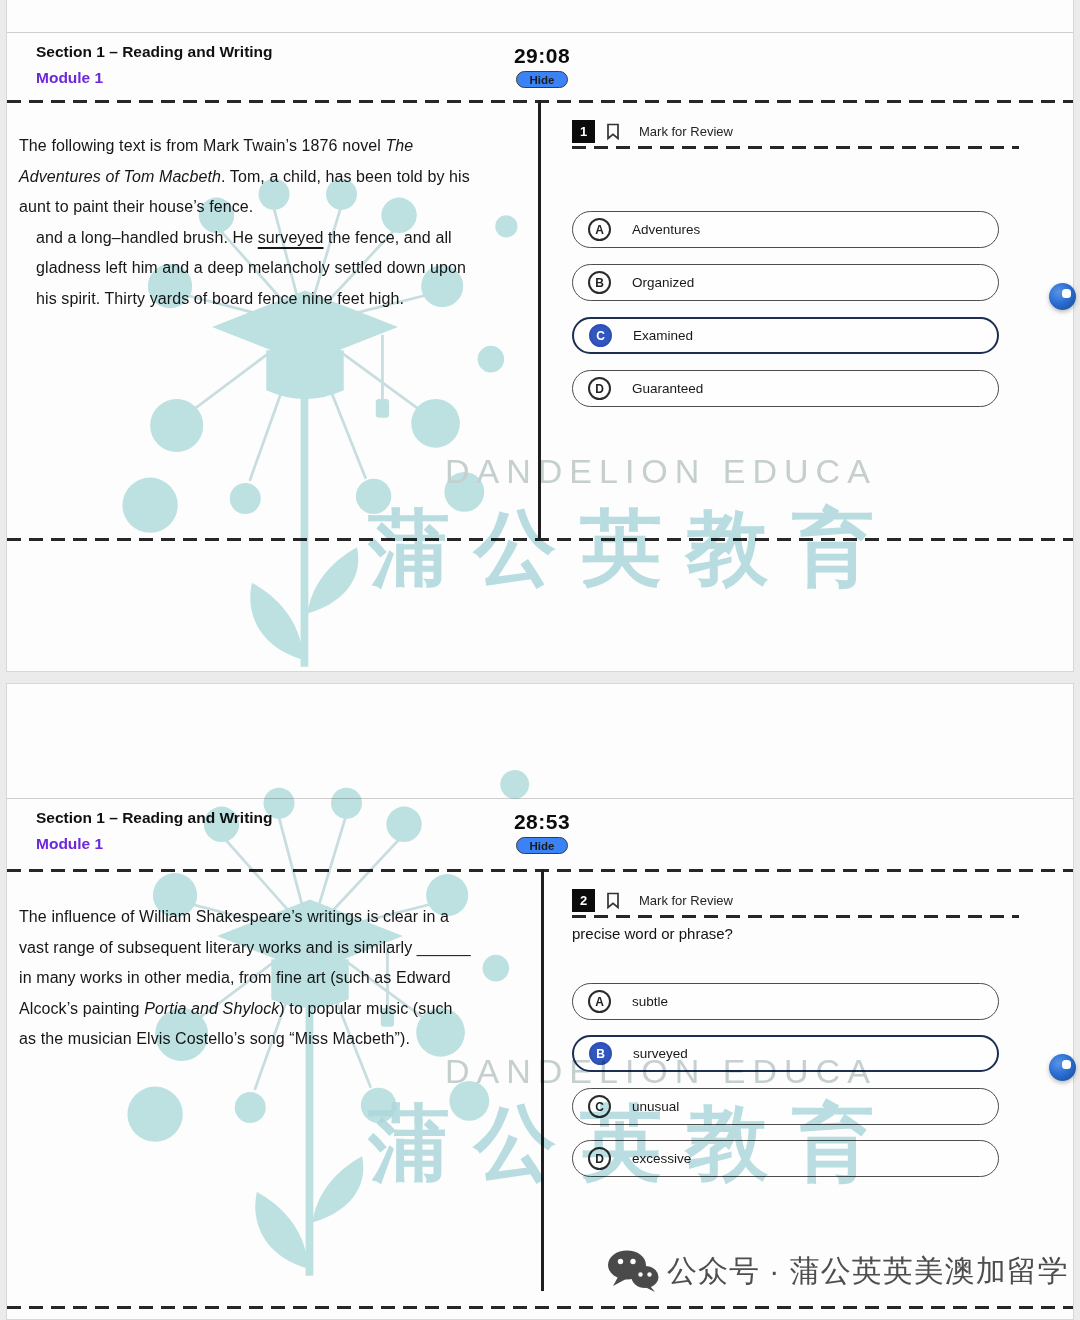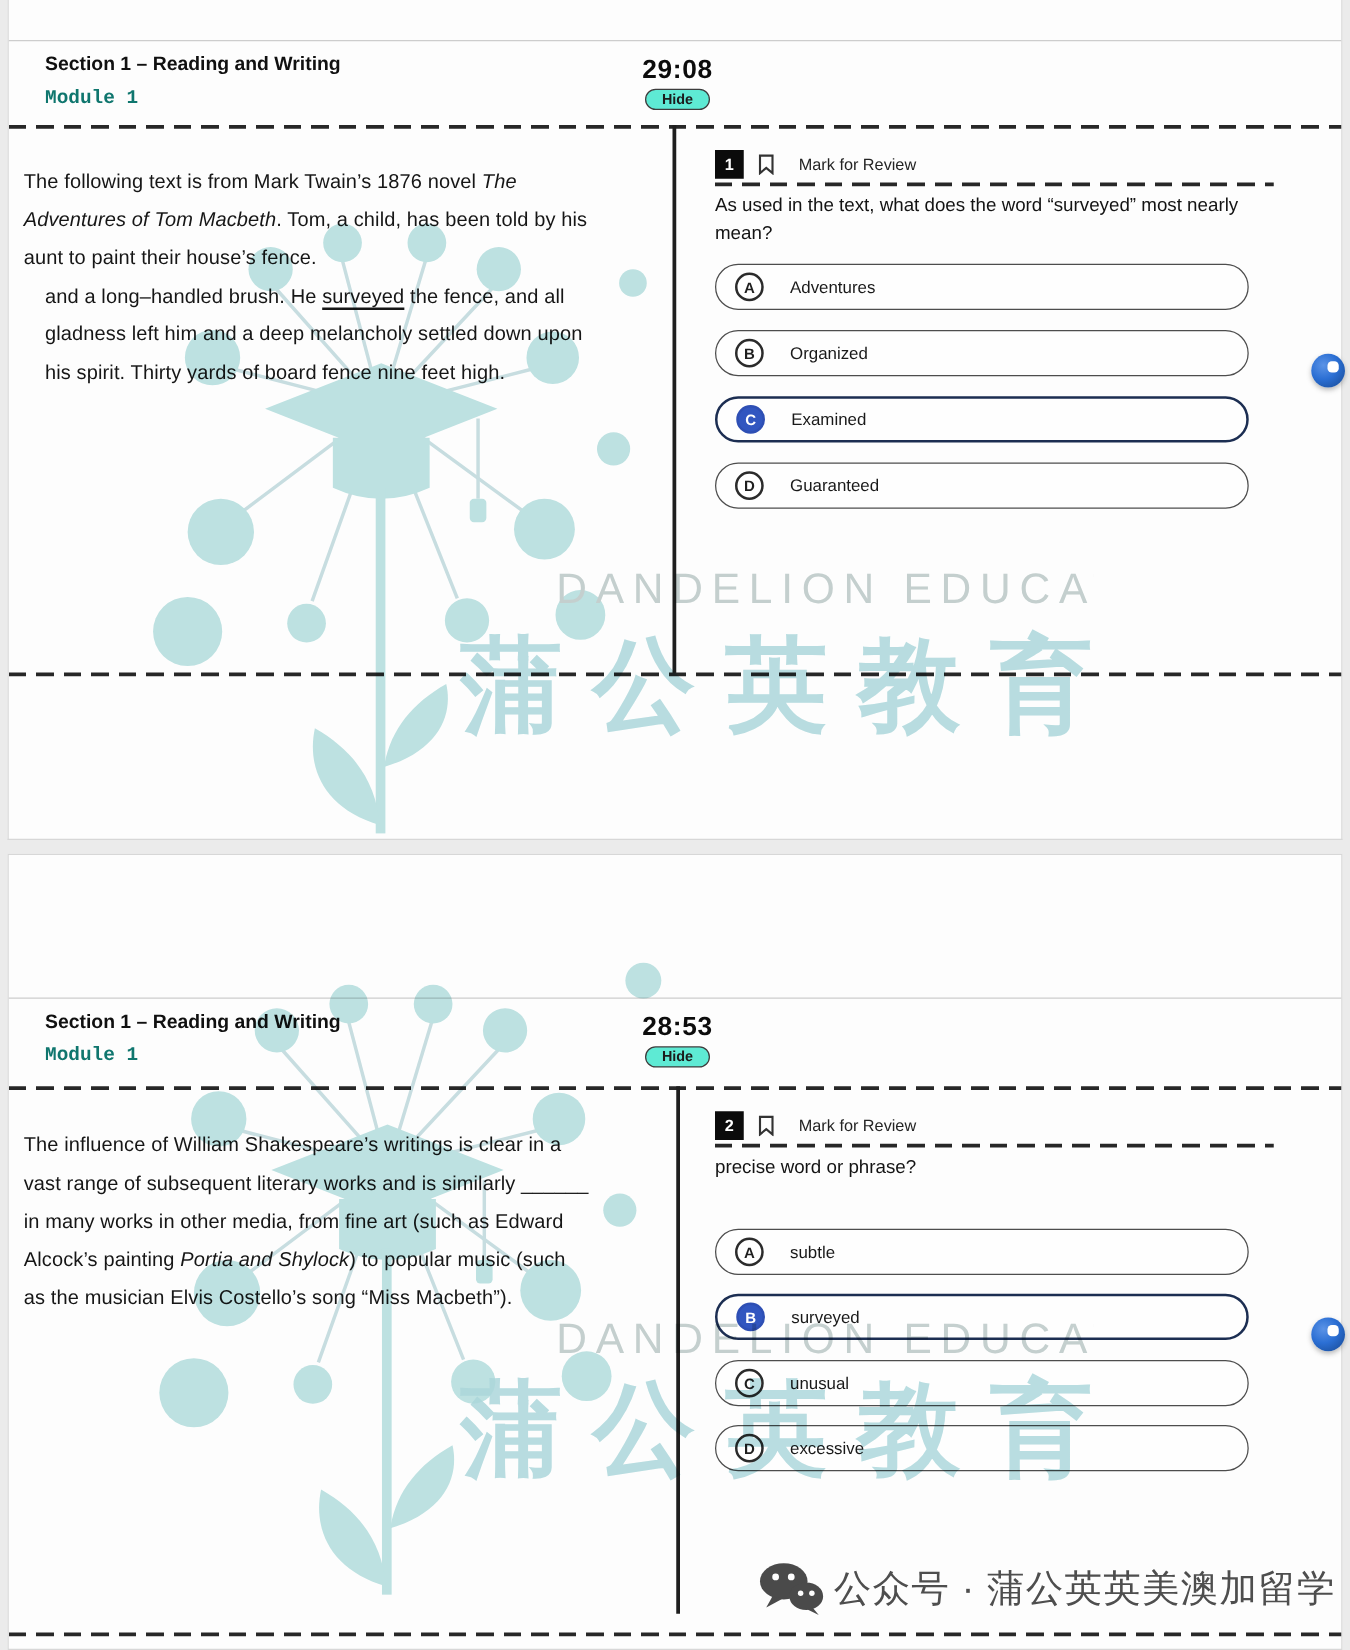"Module 1" .hdr-module { color: #0f766e -> #6d28d9; font-family: Liberation Mono, monospace -> none }
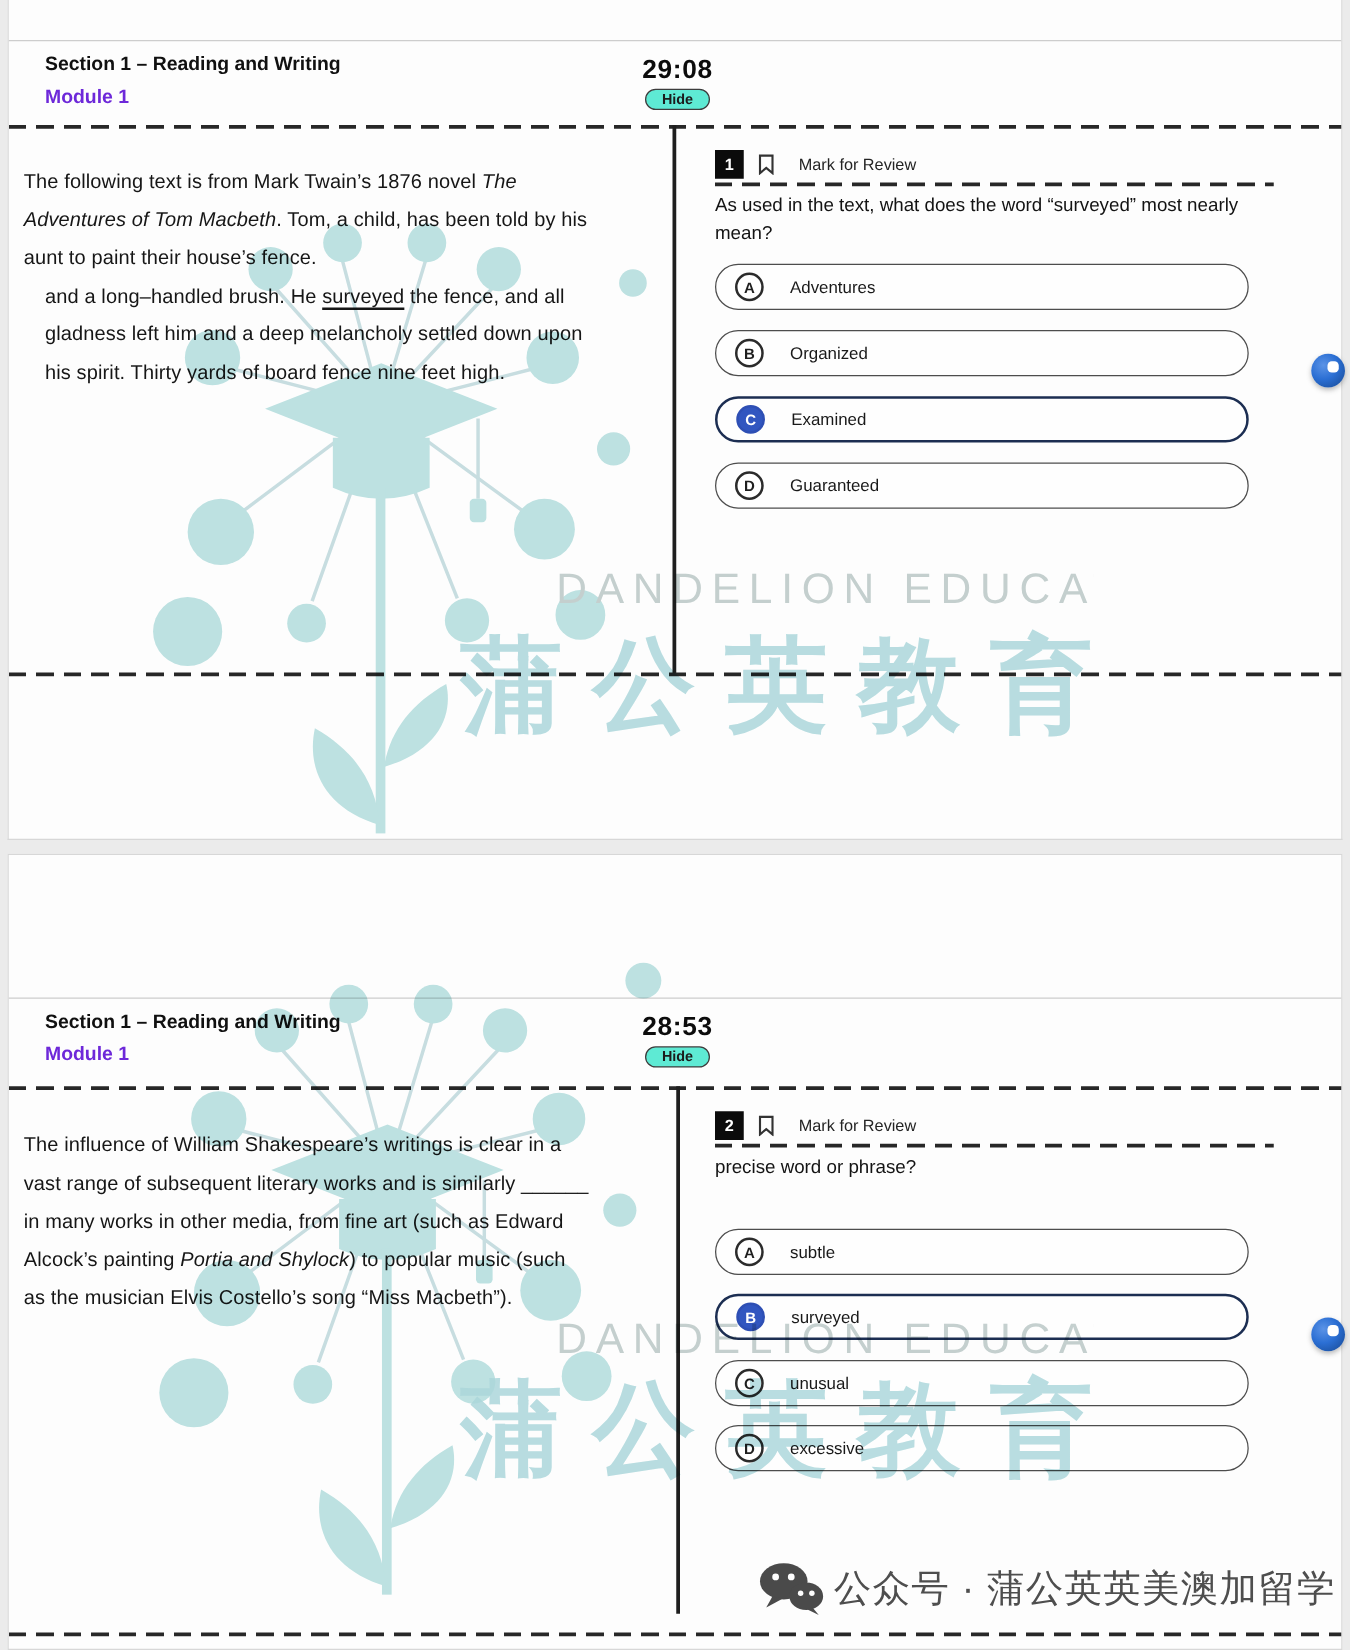"Hide" .hide-btn { background: #5eead4 -> #3b82f6 }
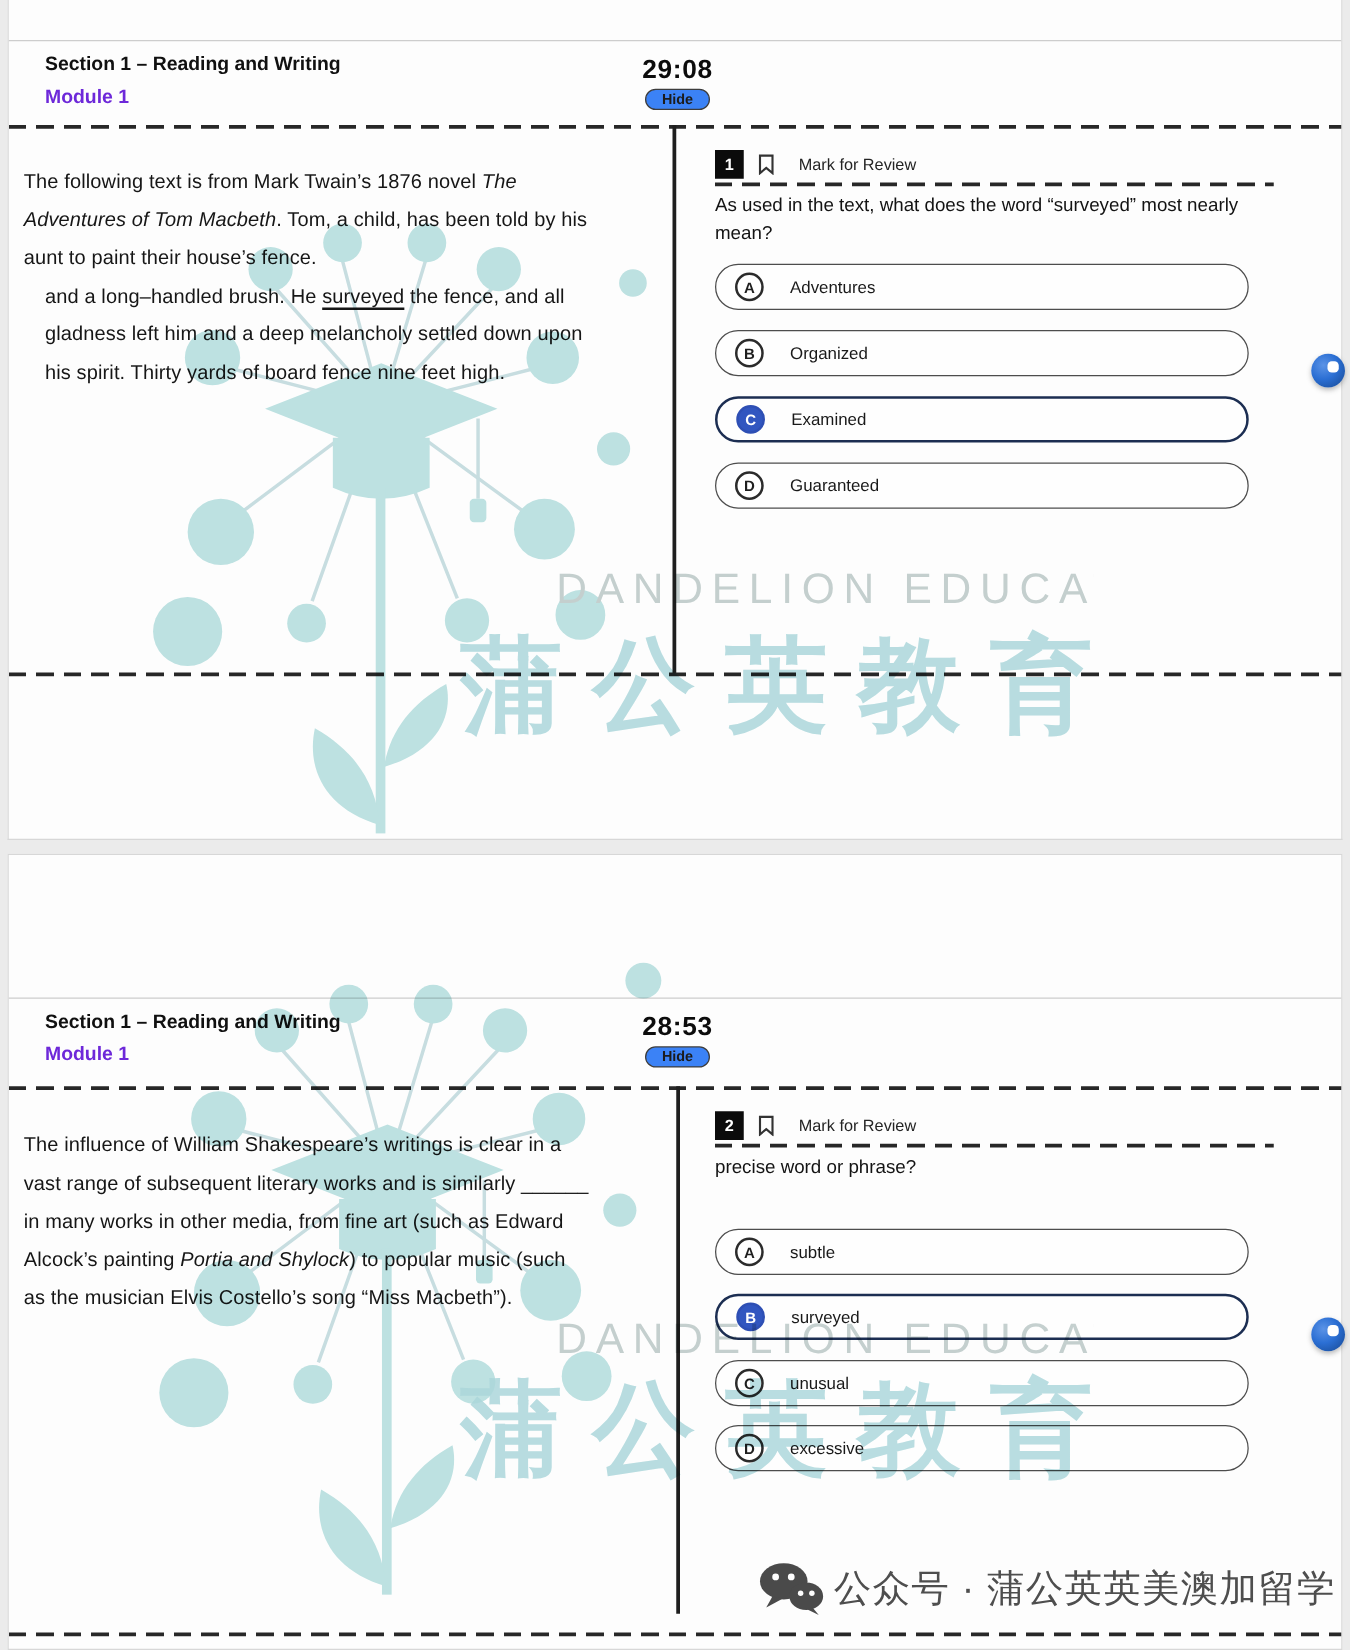"As used in the text," div.prompt { html: <div> <div>As used in the text, what does the word “surveyed” most nearly</div> <div>mean?</div> </div> -> none }
